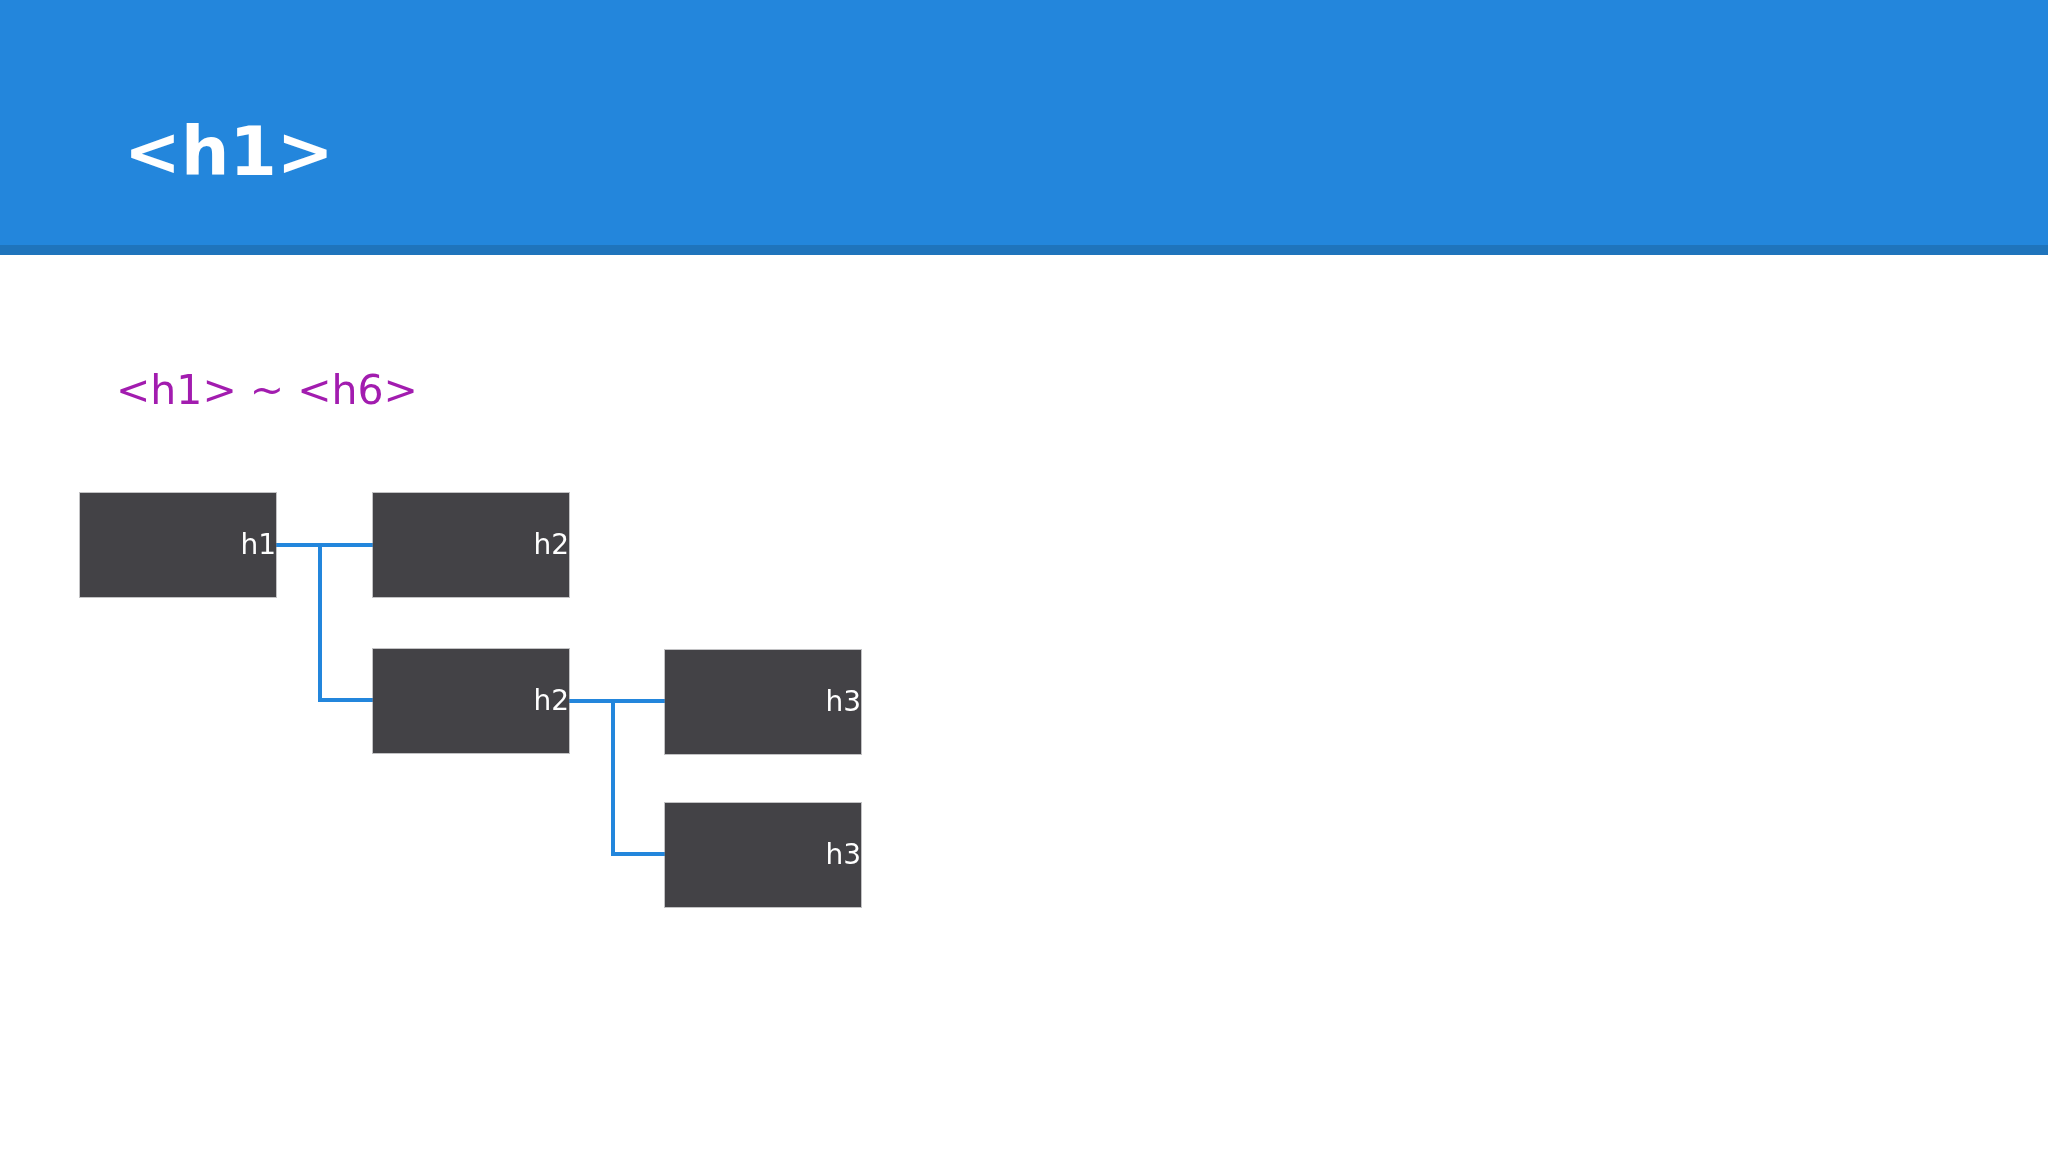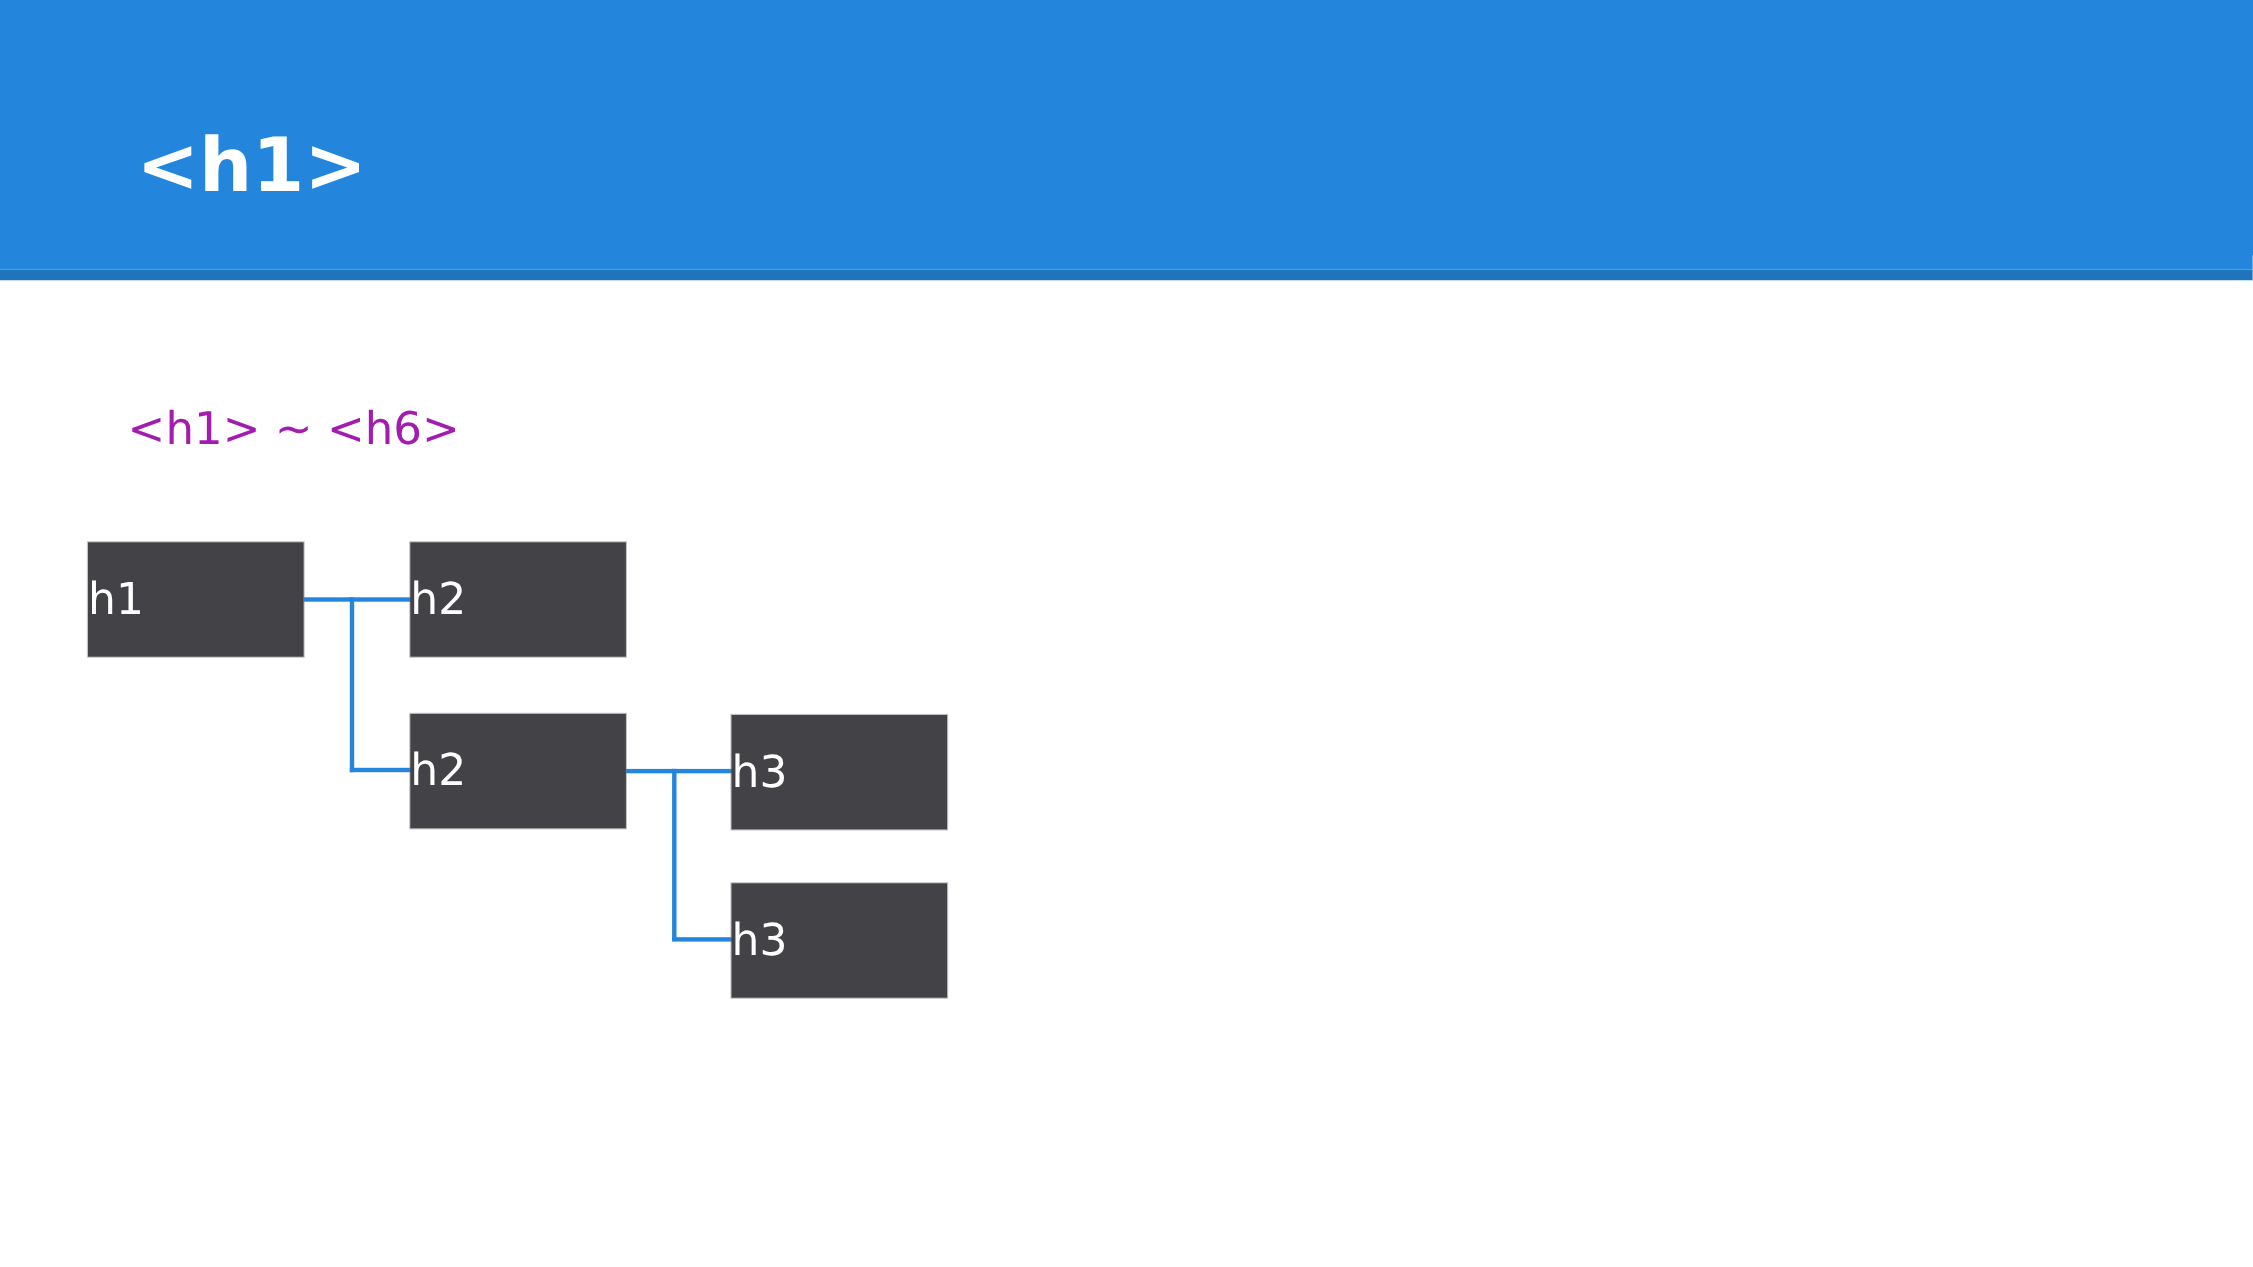"h1" .node { font-size: 40px -> 28px; justify-content: flex-start -> flex-end }
